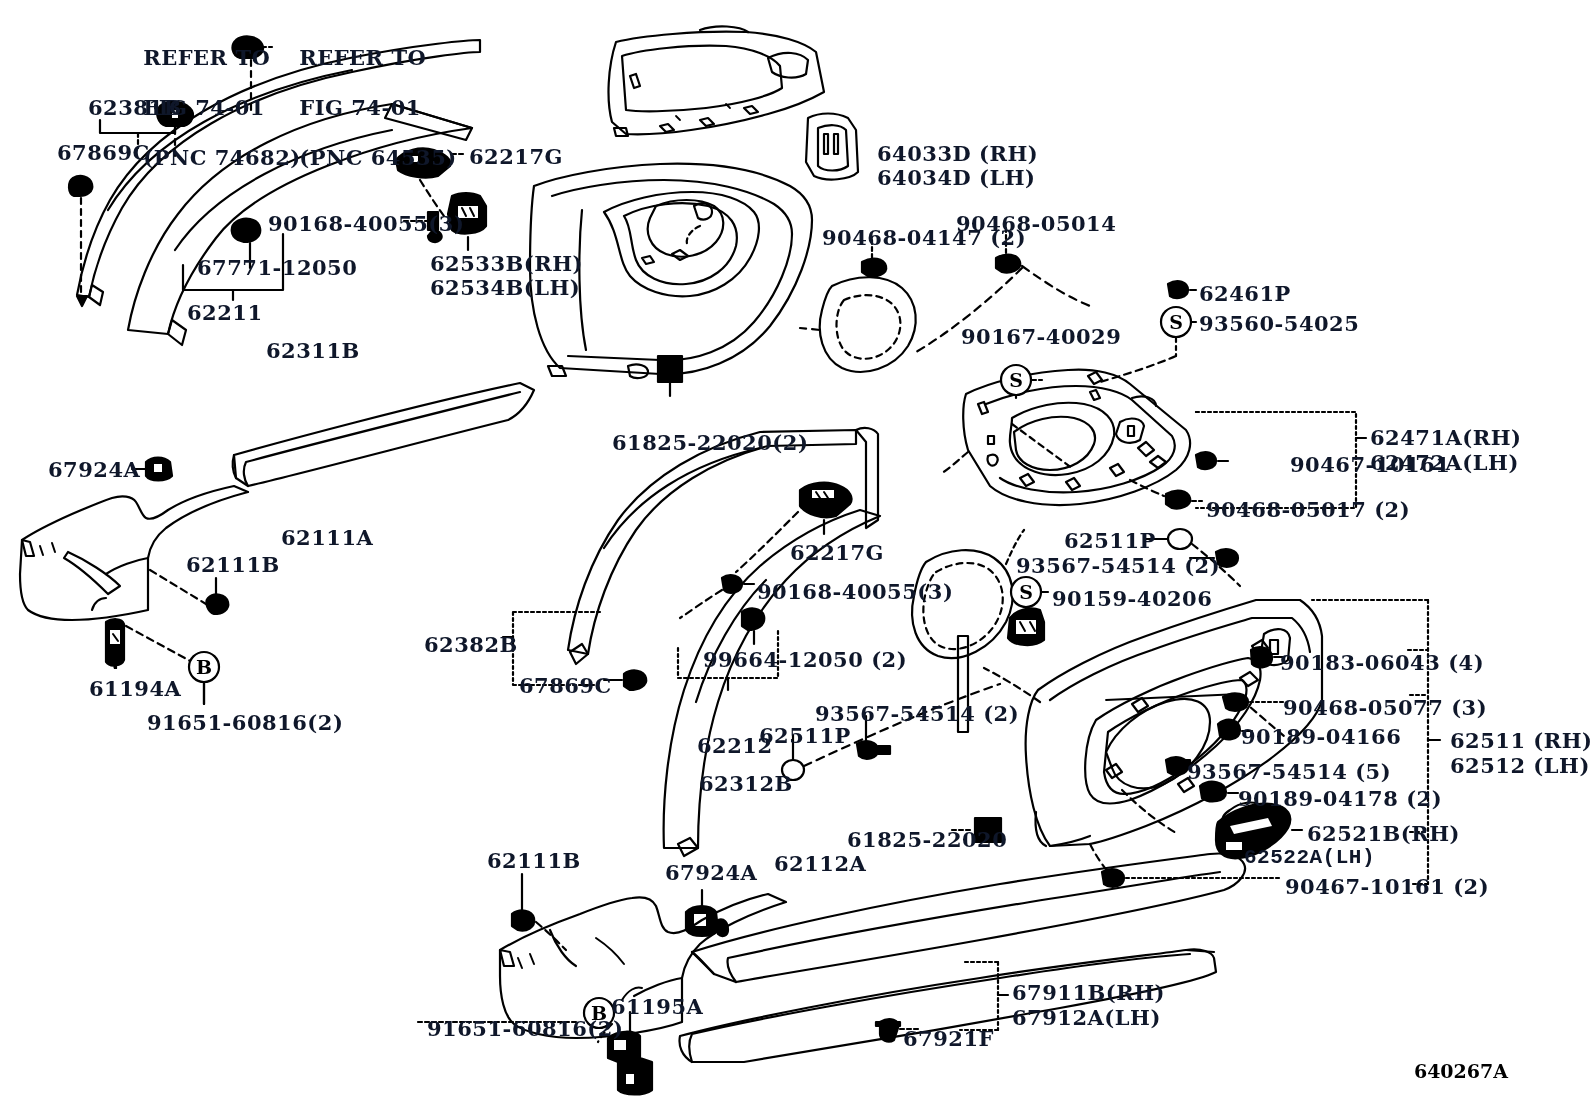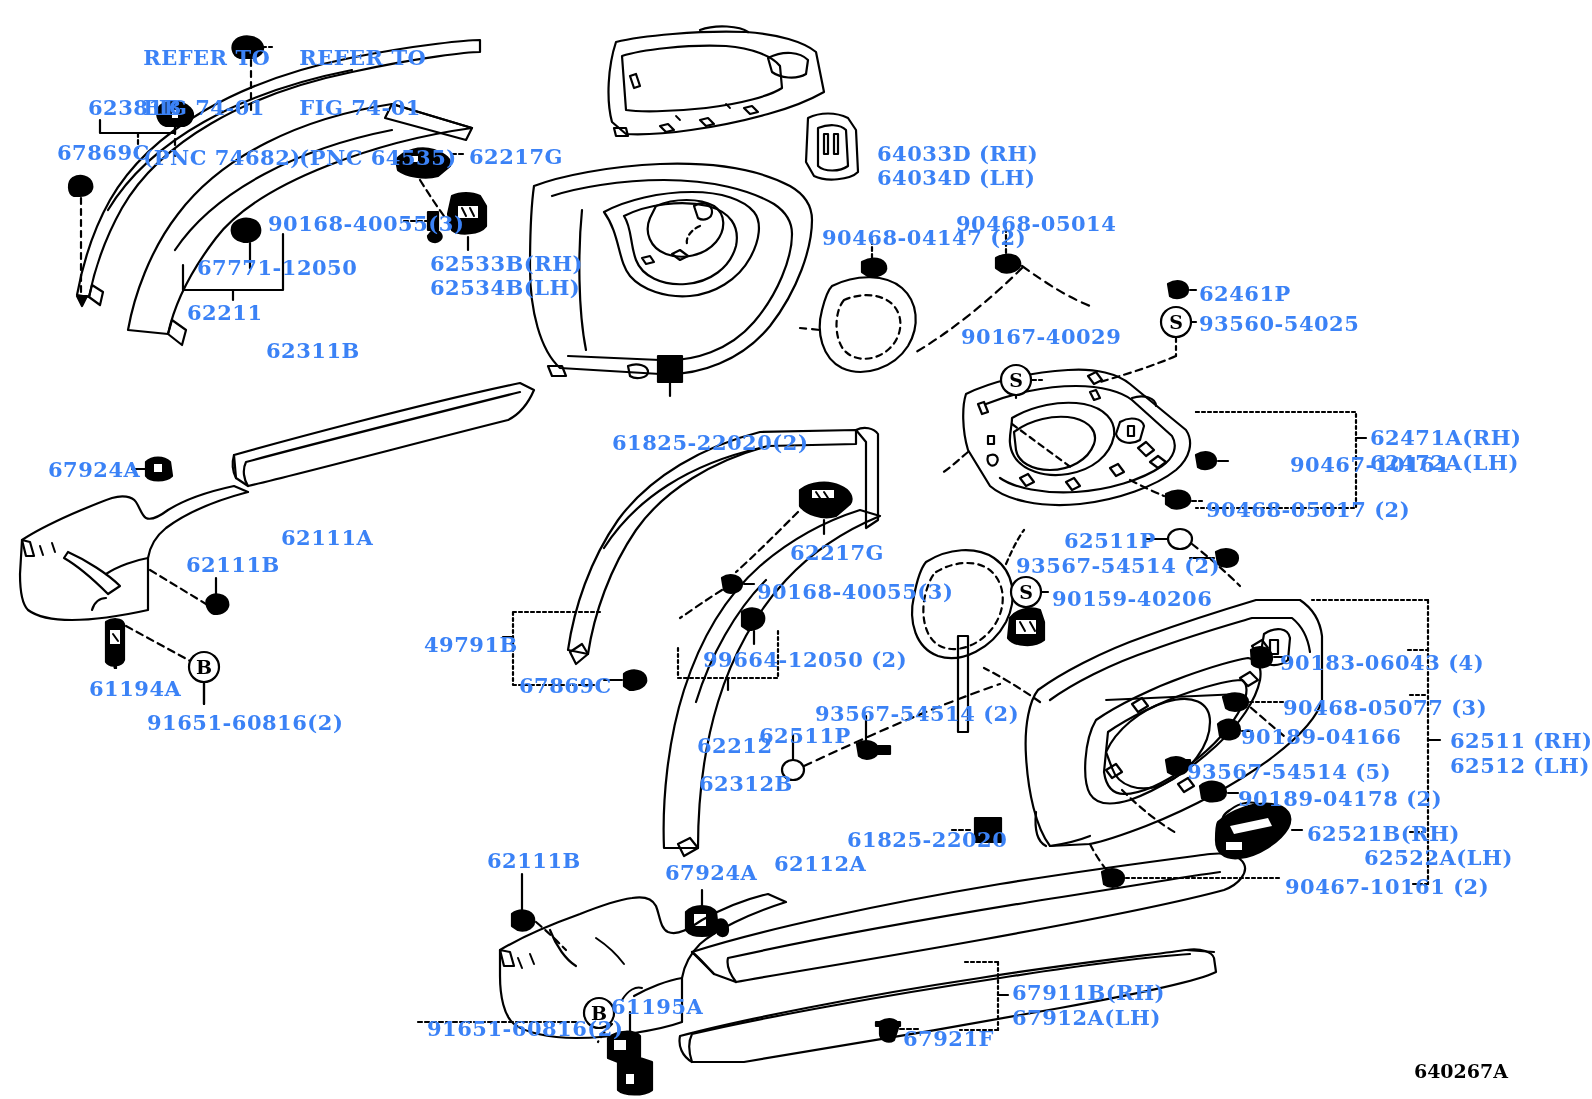"REFER TO" .lbl { color: #3b82f6 -> #0f172a }
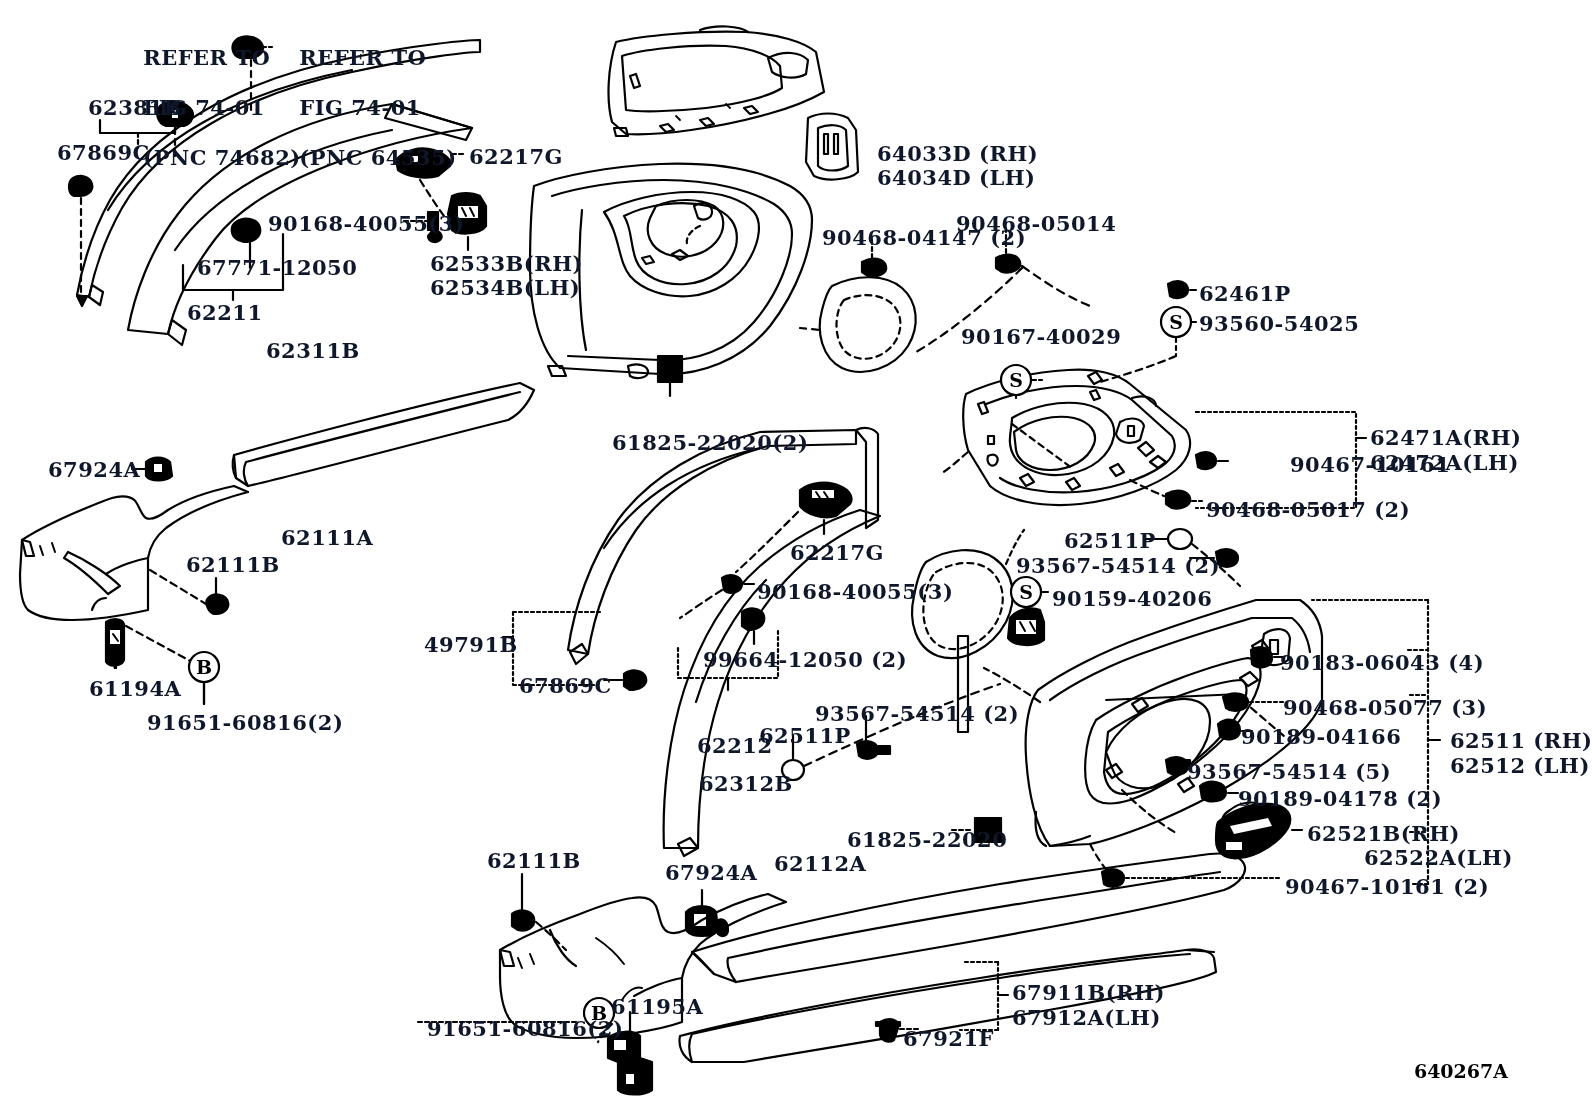"49791B" div.lbl { text: 49791B -> 62382B }
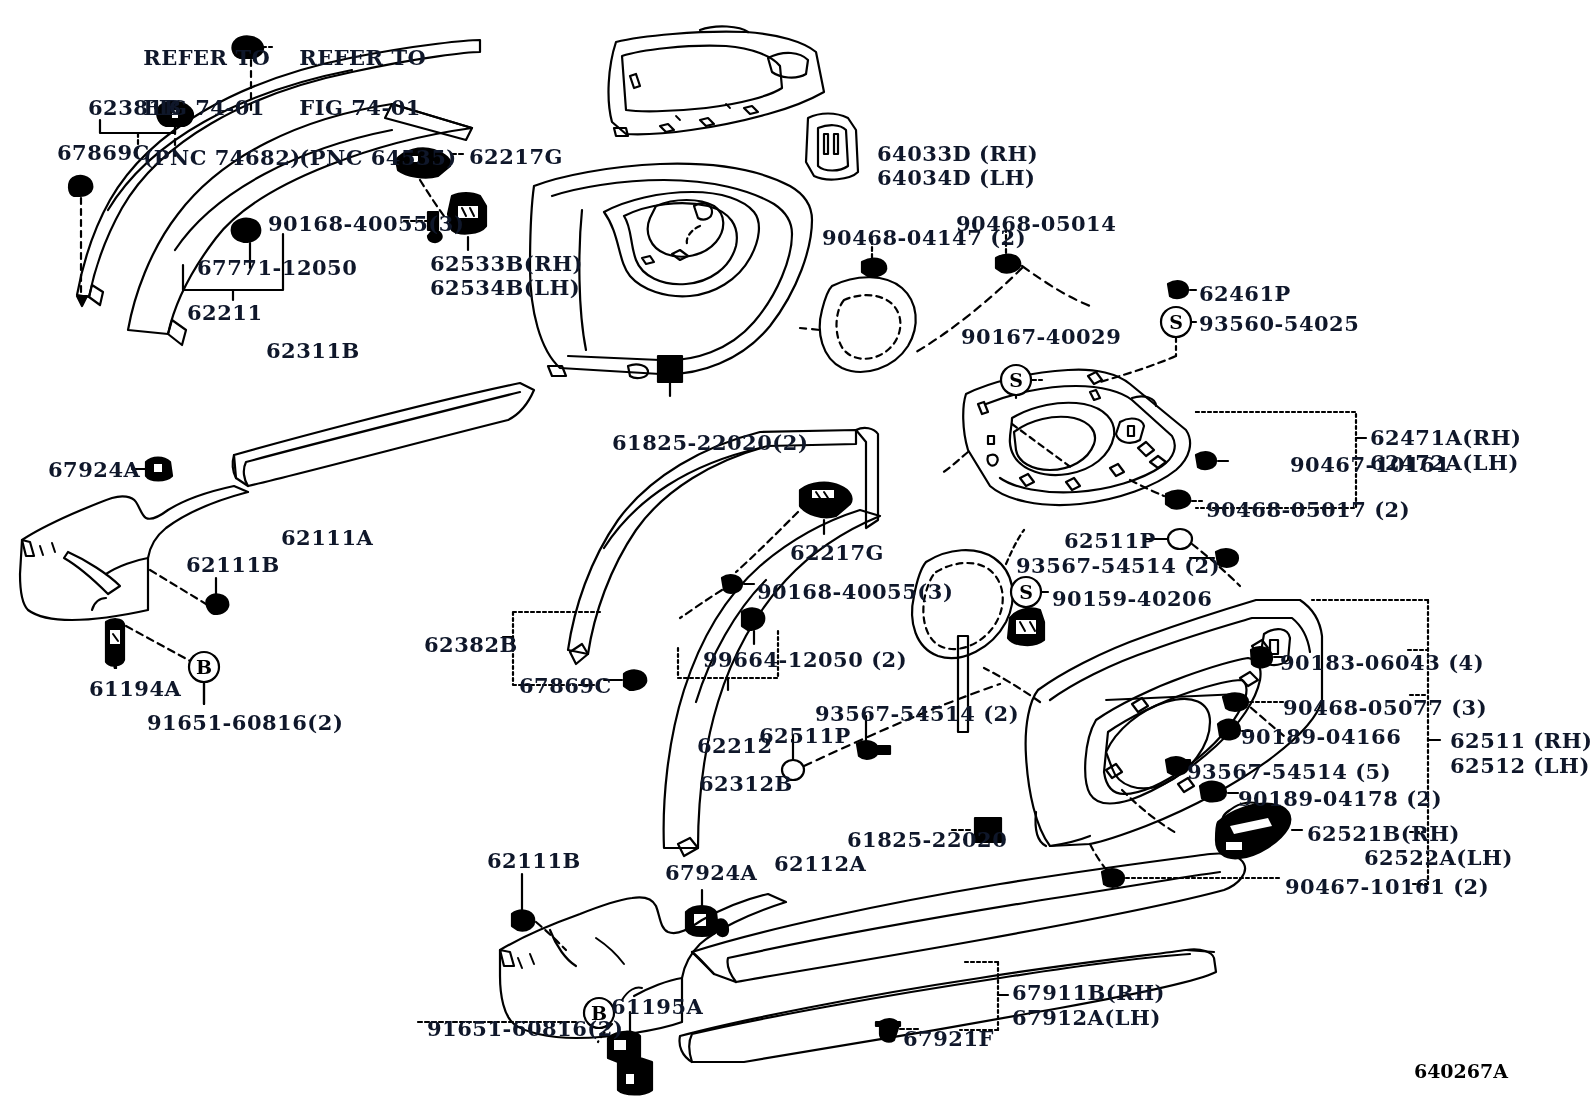"62522A(LH)" div.lbl { font-family: none -> Liberation Mono, monospace; left: 1364px -> 1244px }
